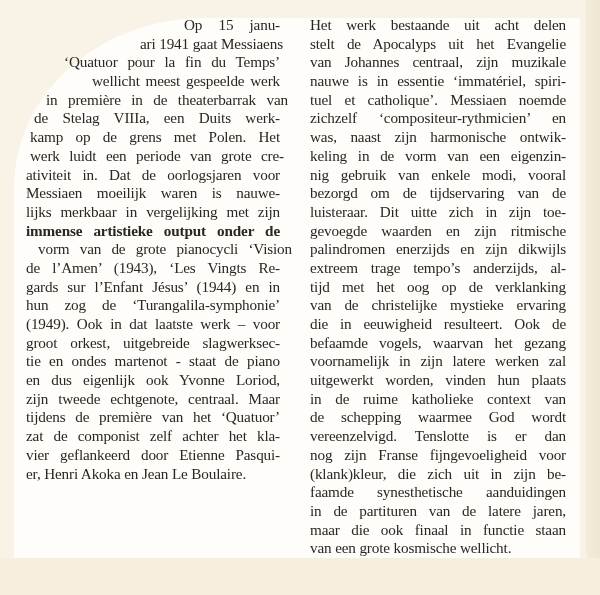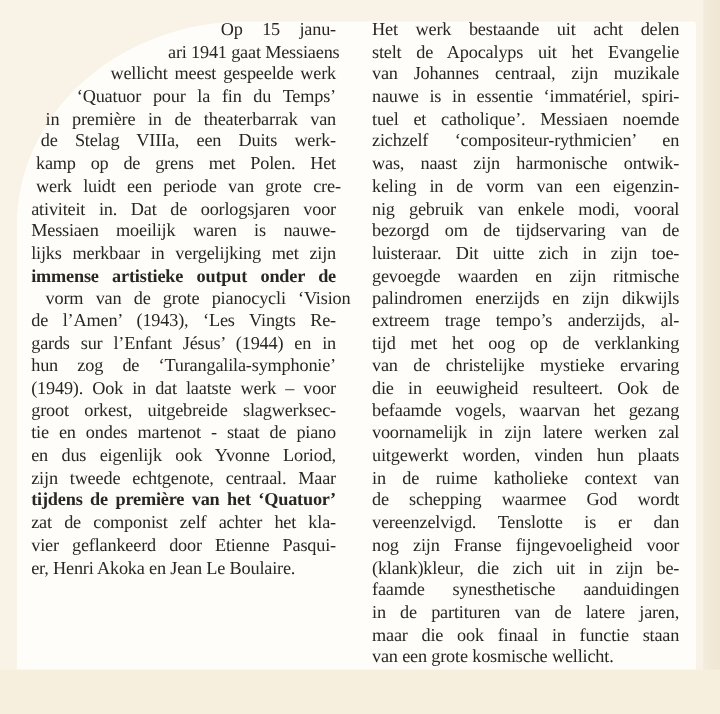"wellicht meest gespeelde werk" span.line { order: before "‘Quatuor pour la fin du" -> after "‘Quatuor pour la fin du" }
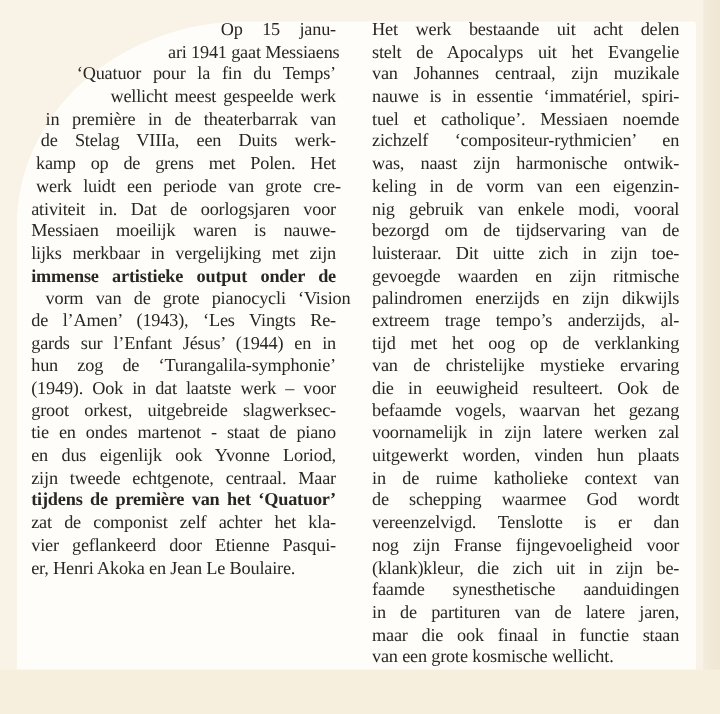"in première in de theaterbarrak" span.line { margin-left: 12px -> 20px }
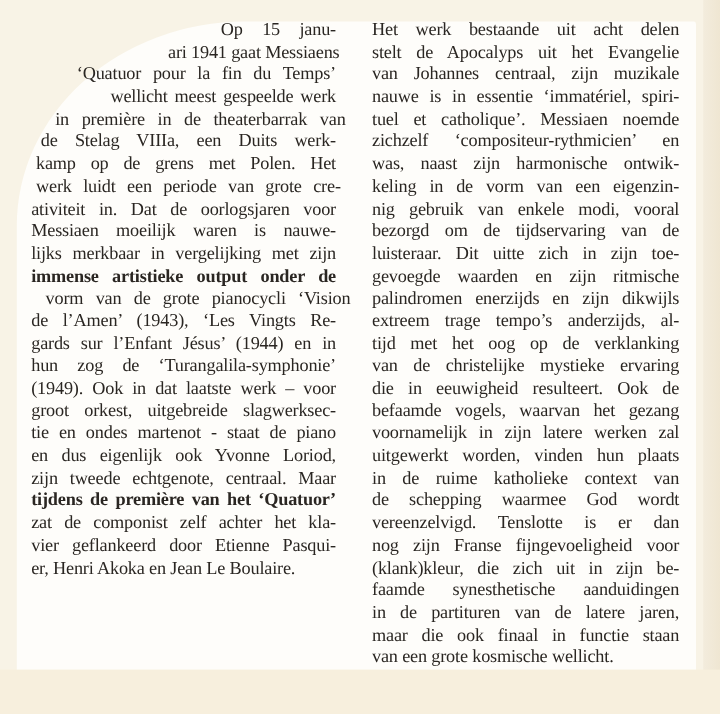"tijdens de première van het" span.line { font-weight: bold -> none }
